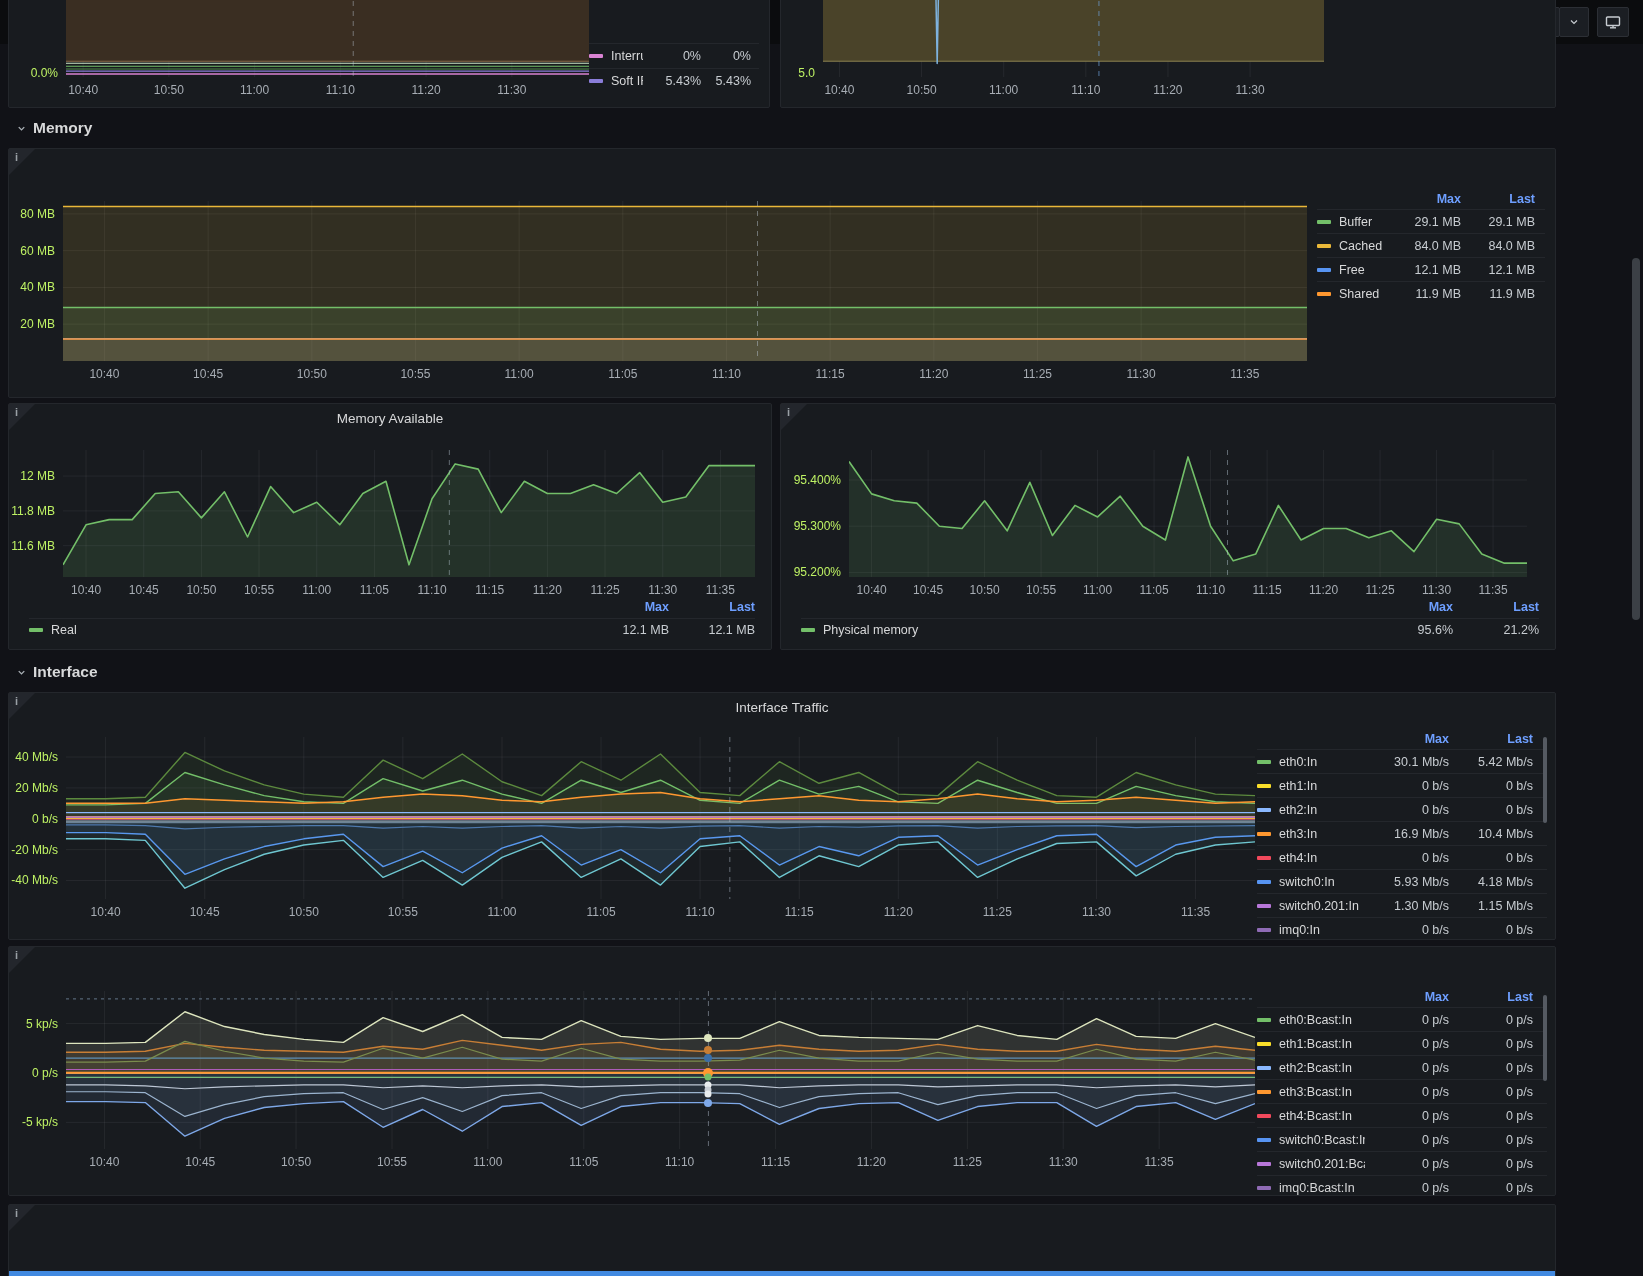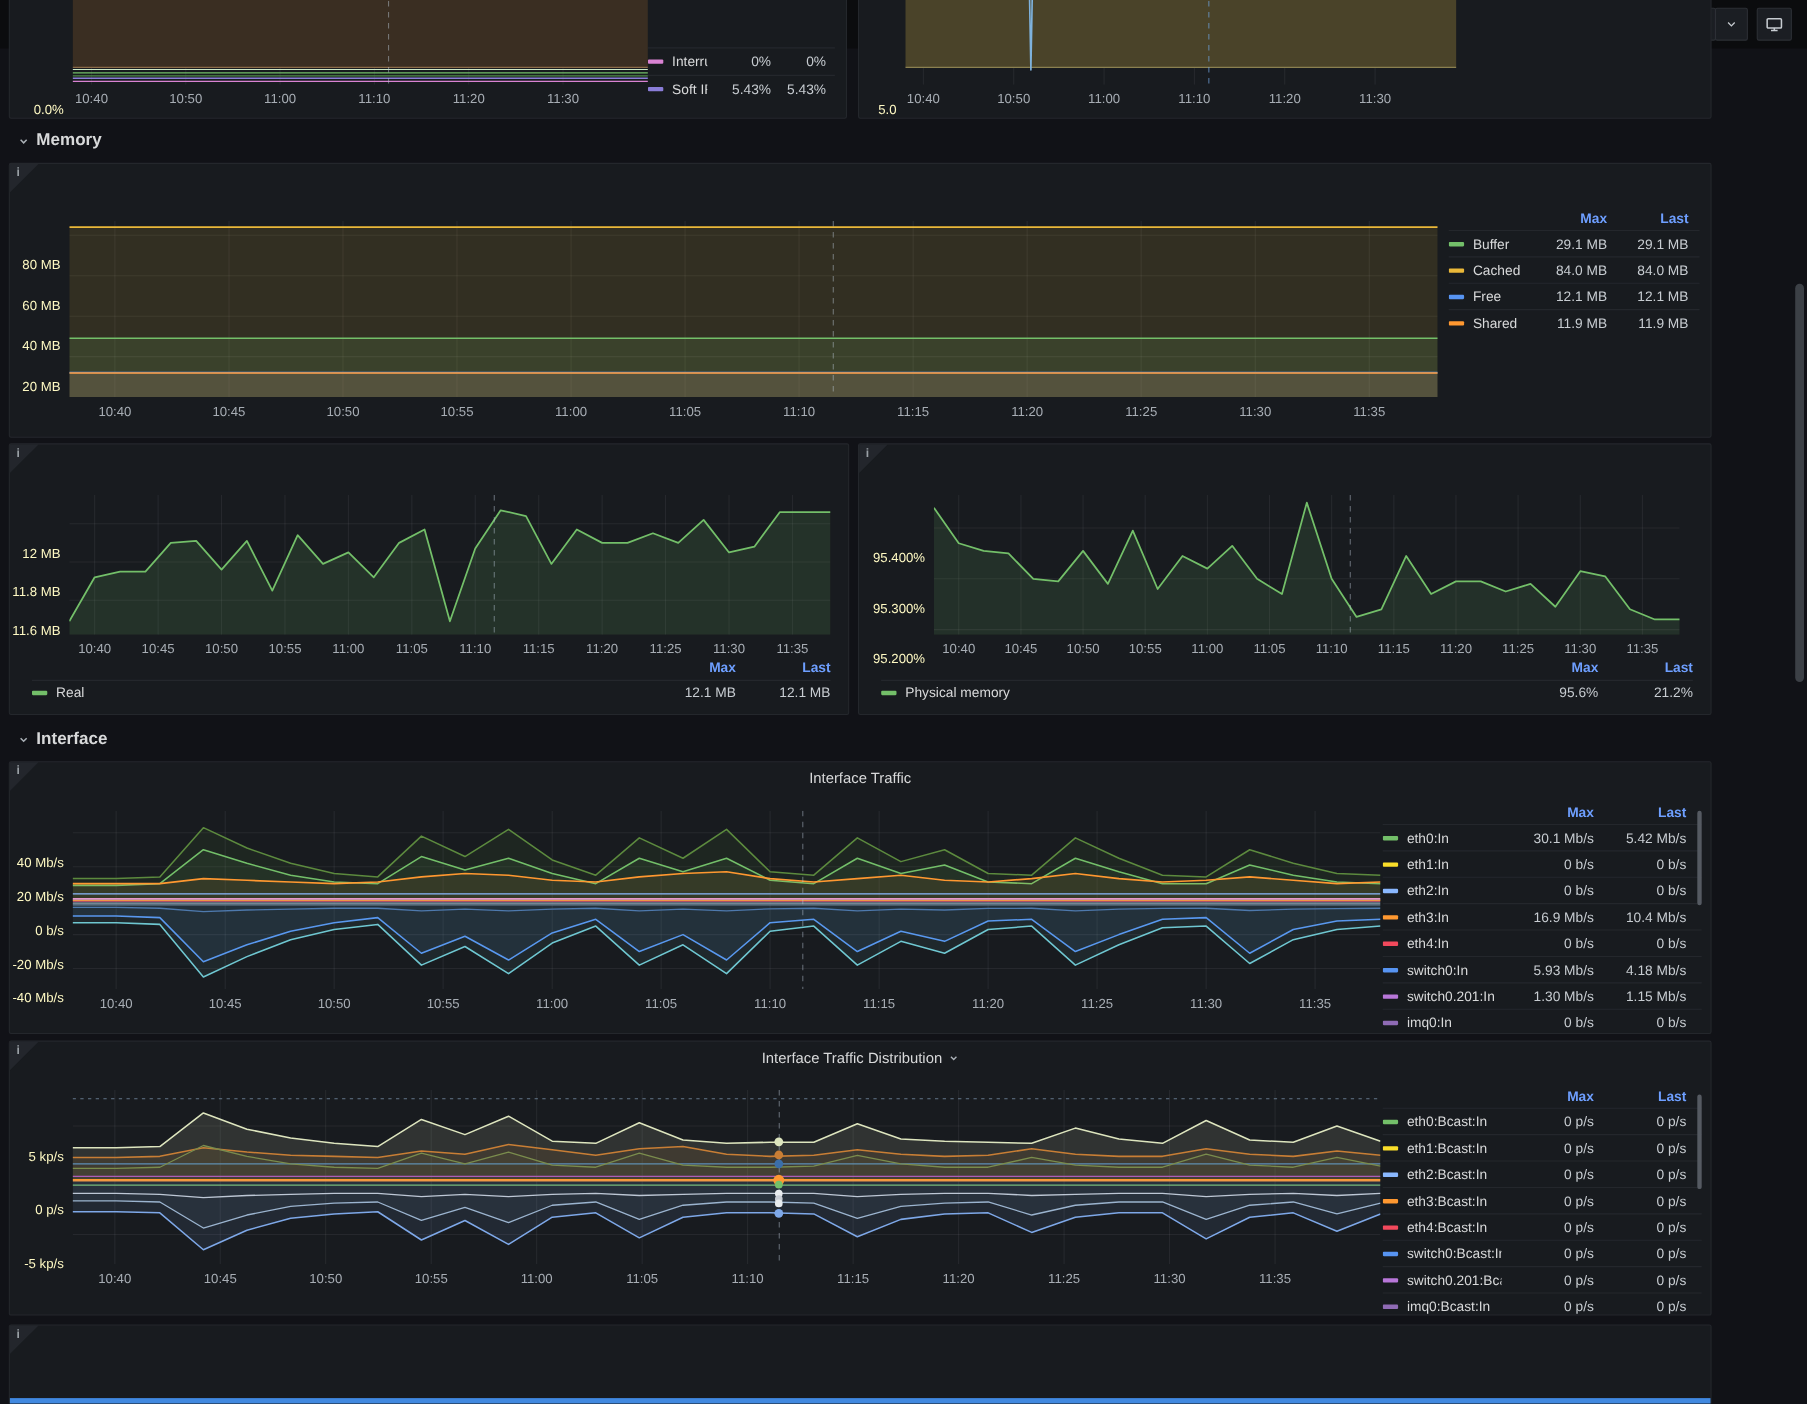"0.0%" .ylab { color: #fef9c3 -> #bef264; margin-top: 27px -> none }
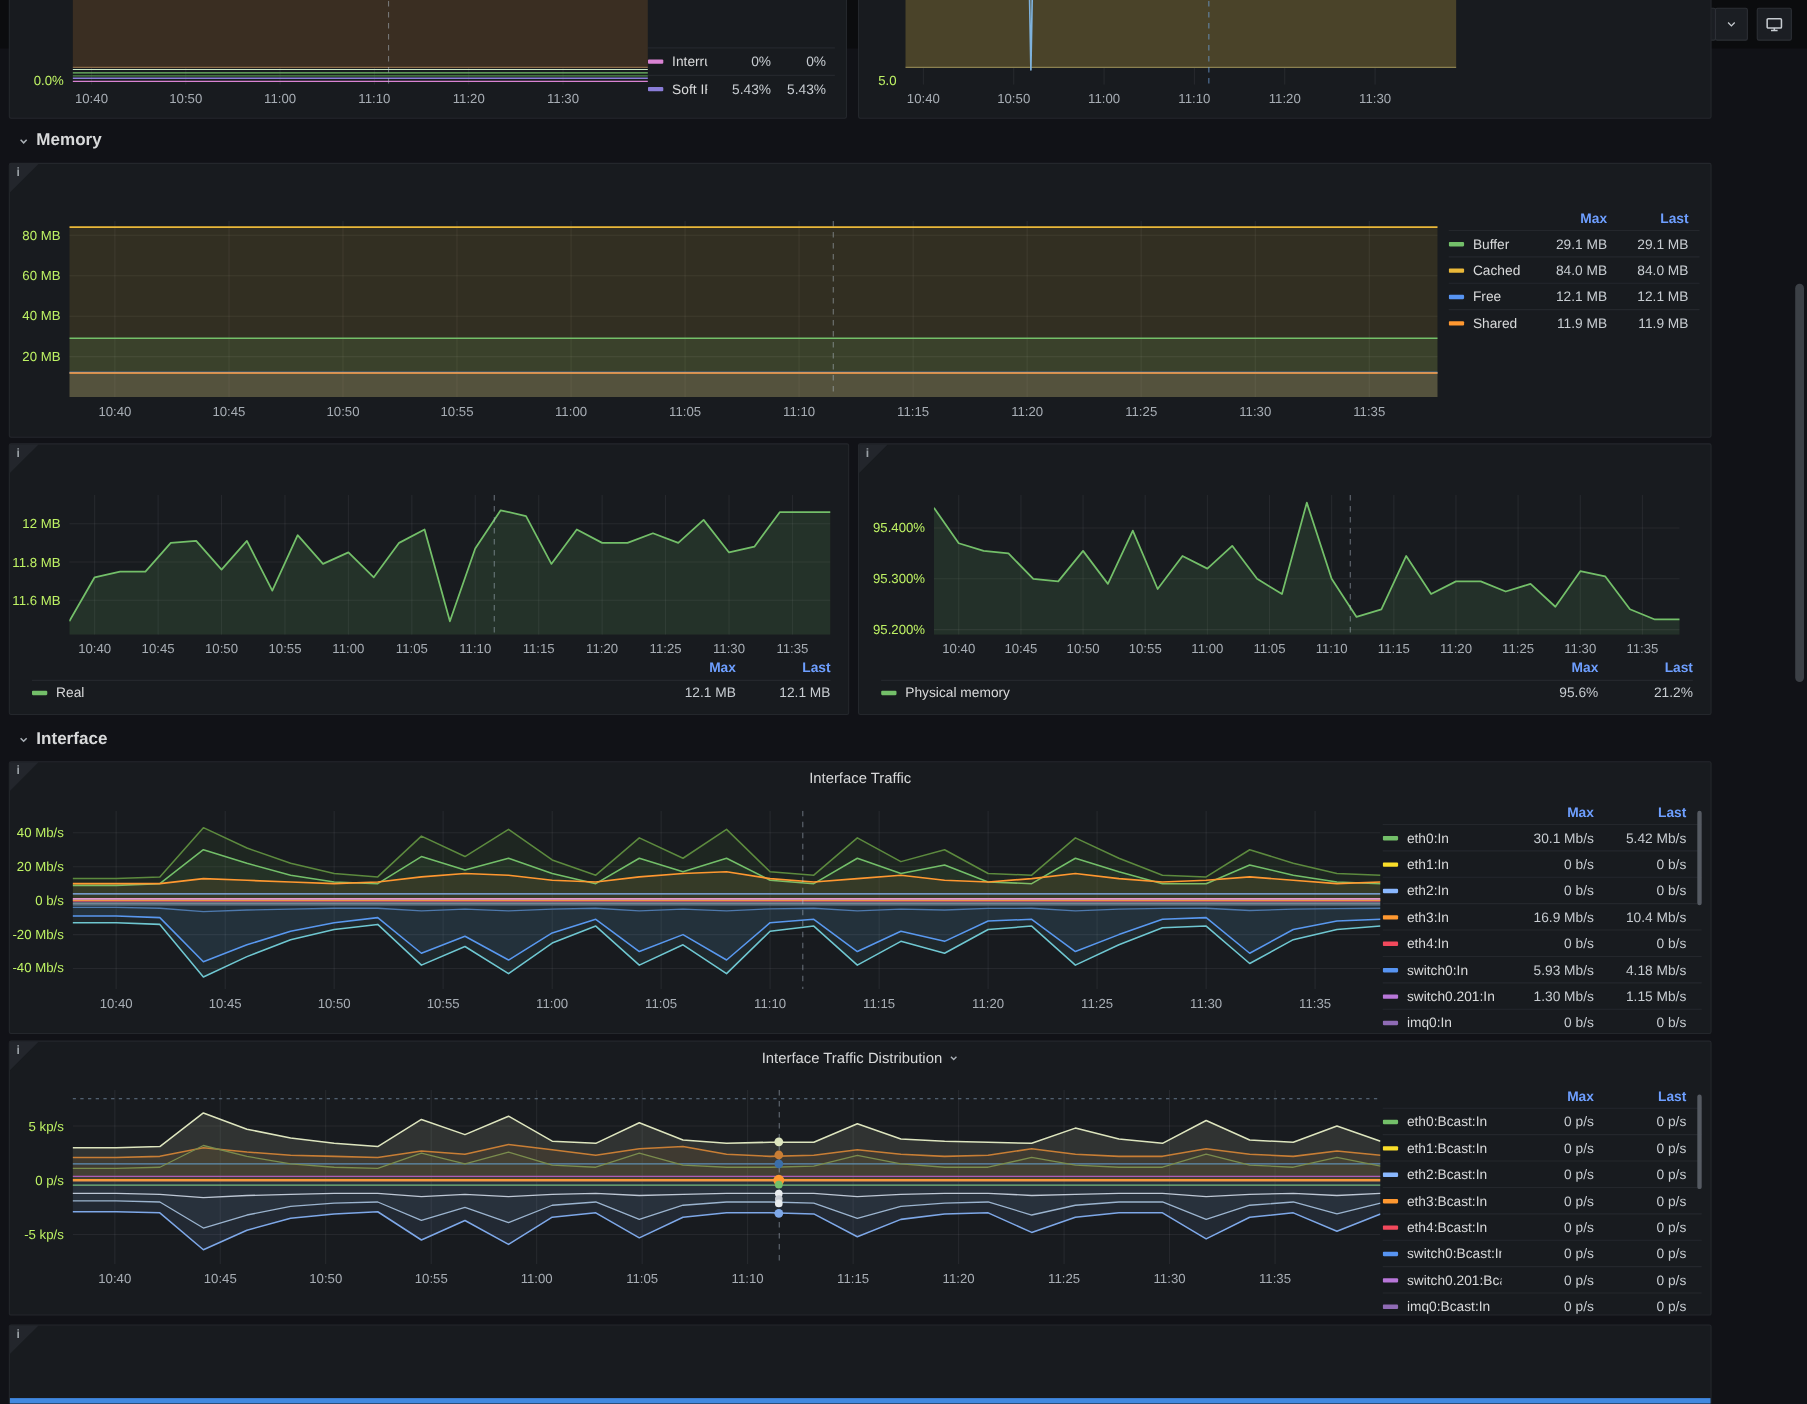"Memory Available" div.panel-title { html: none -> <div> <span>Memory Available</span> </div> }
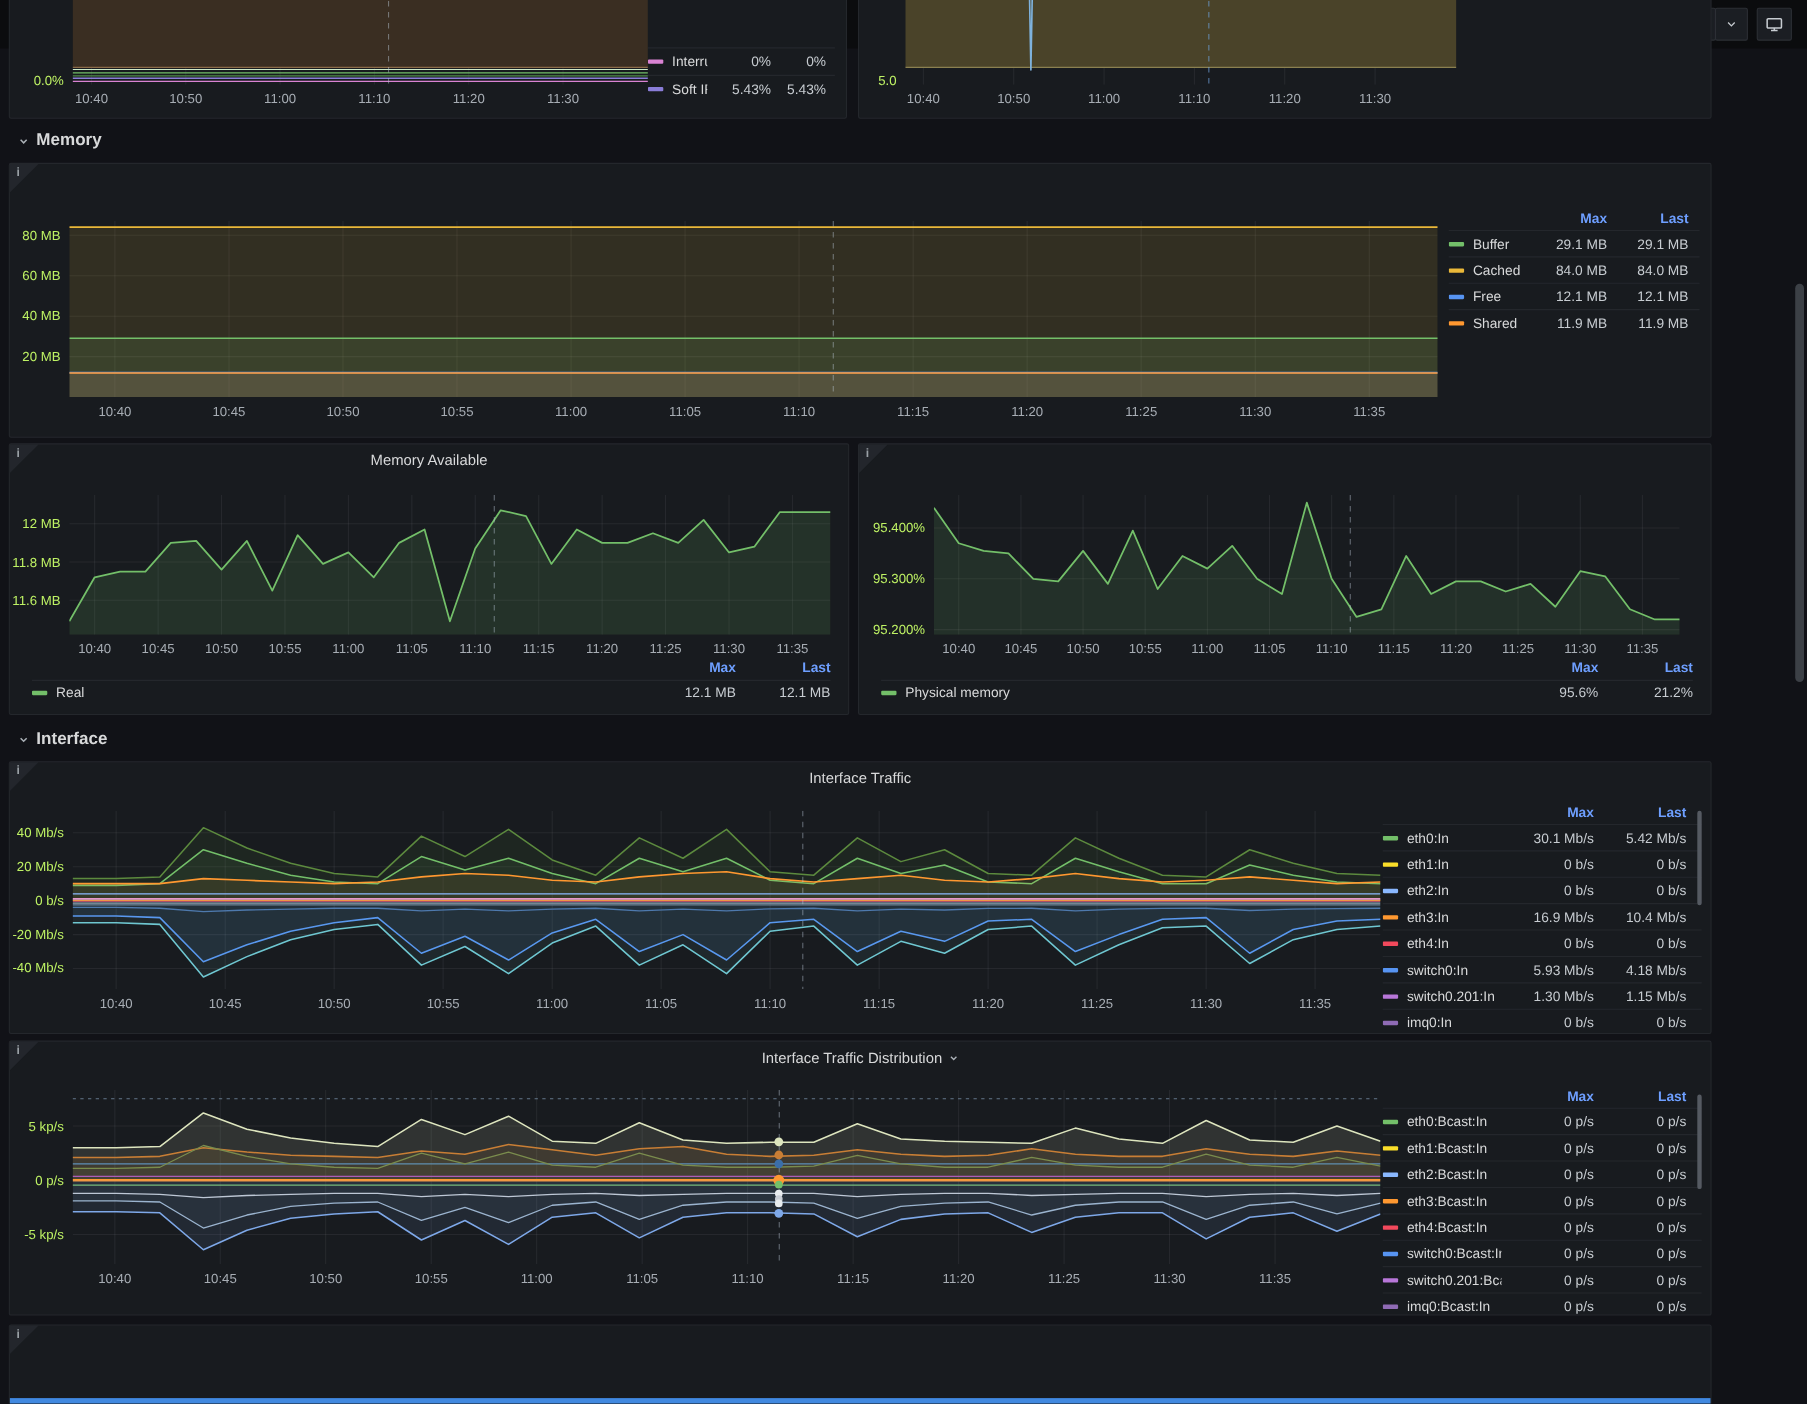"Interface Traffic Distribution" div.panel-title { html: <div> <span>Interface Traffic Distribution</span> <span> <svg> <polyline></polyline> </svg> </span> </div> -> none }
